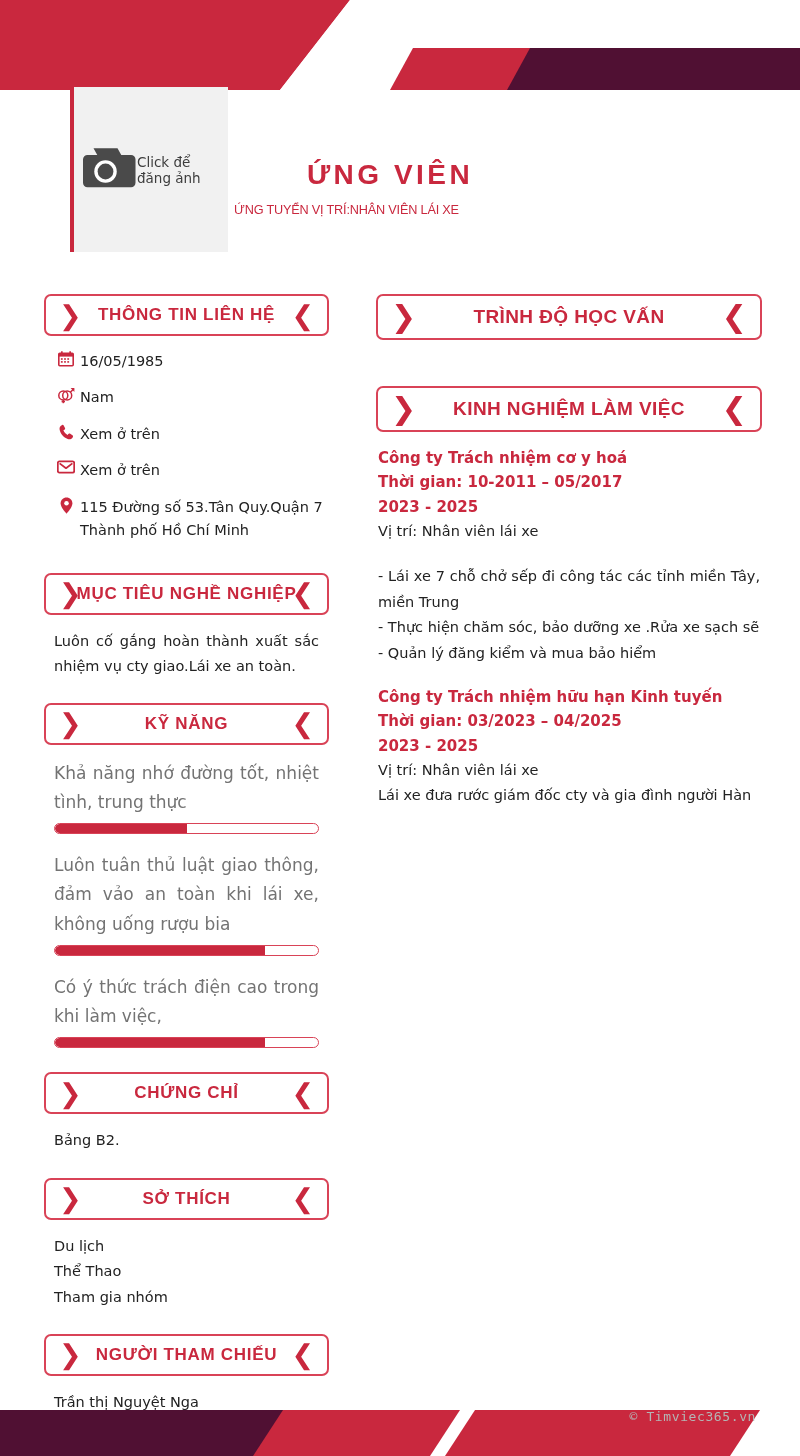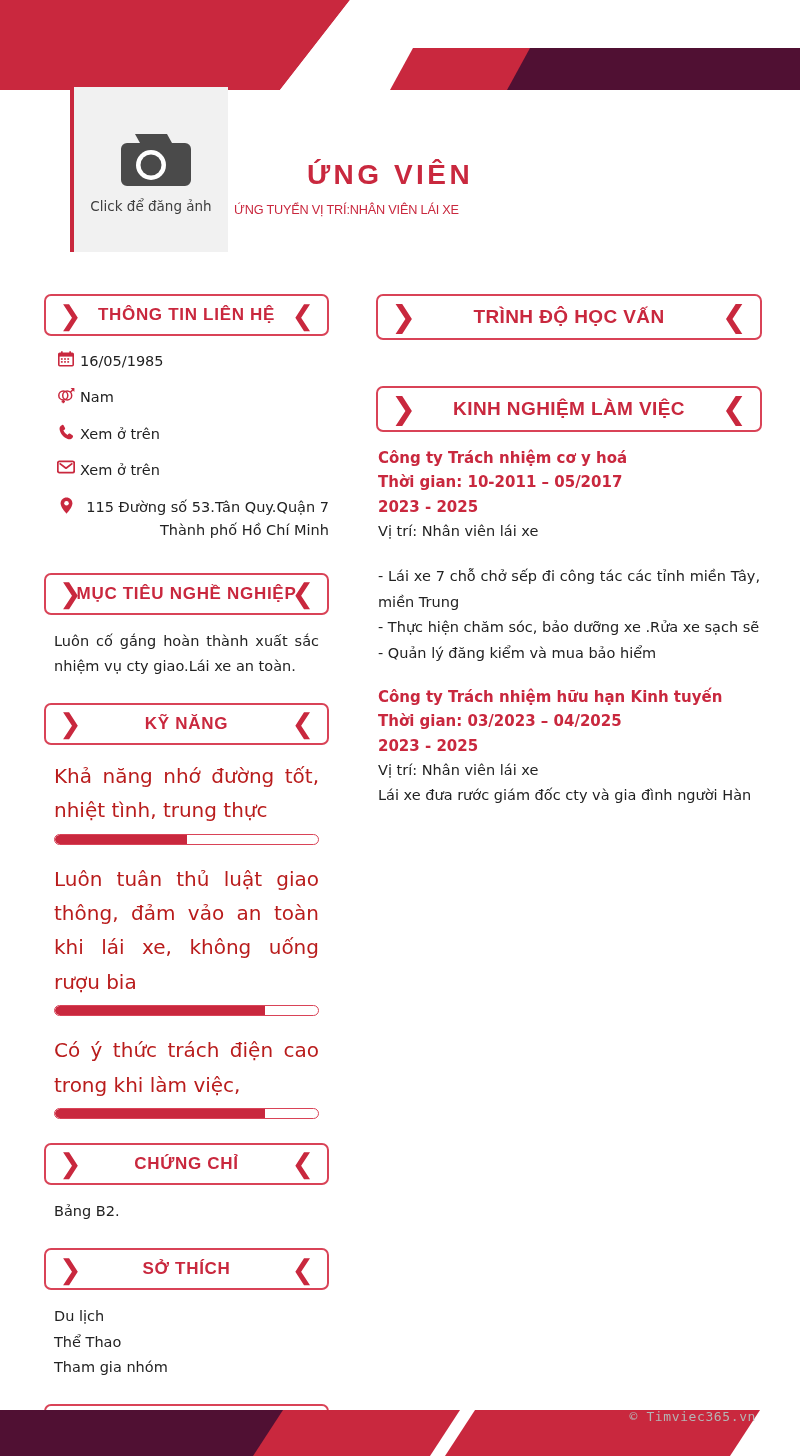"Click để đăng ảnh" .photo-block { flex-direction: column -> row }
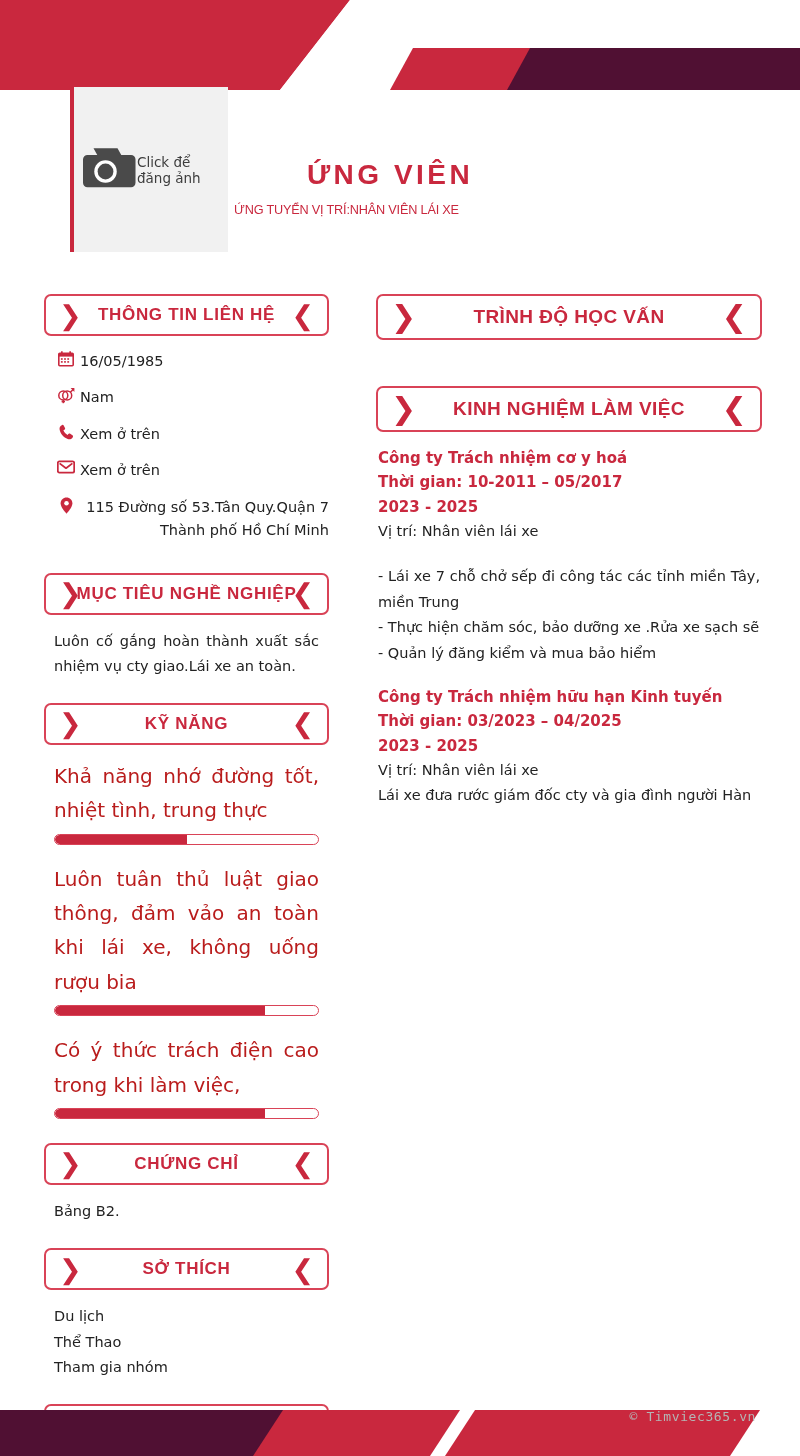"16/05/1985" .contact-list { text-align: right -> none }
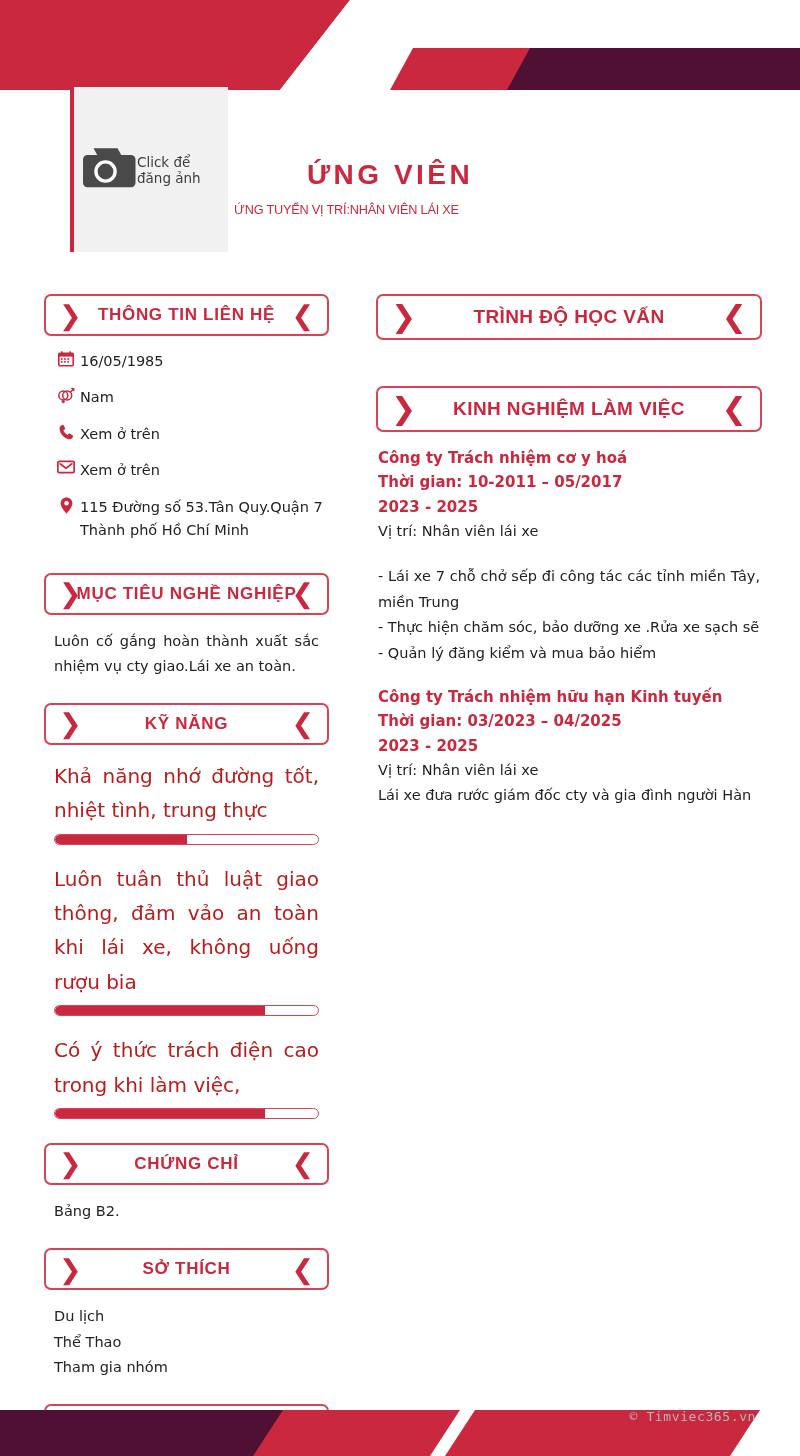"Khả năng nhớ đường tốt," .skill-label { color: #b91c1c -> #737373; font-size: 20px -> 17px }
